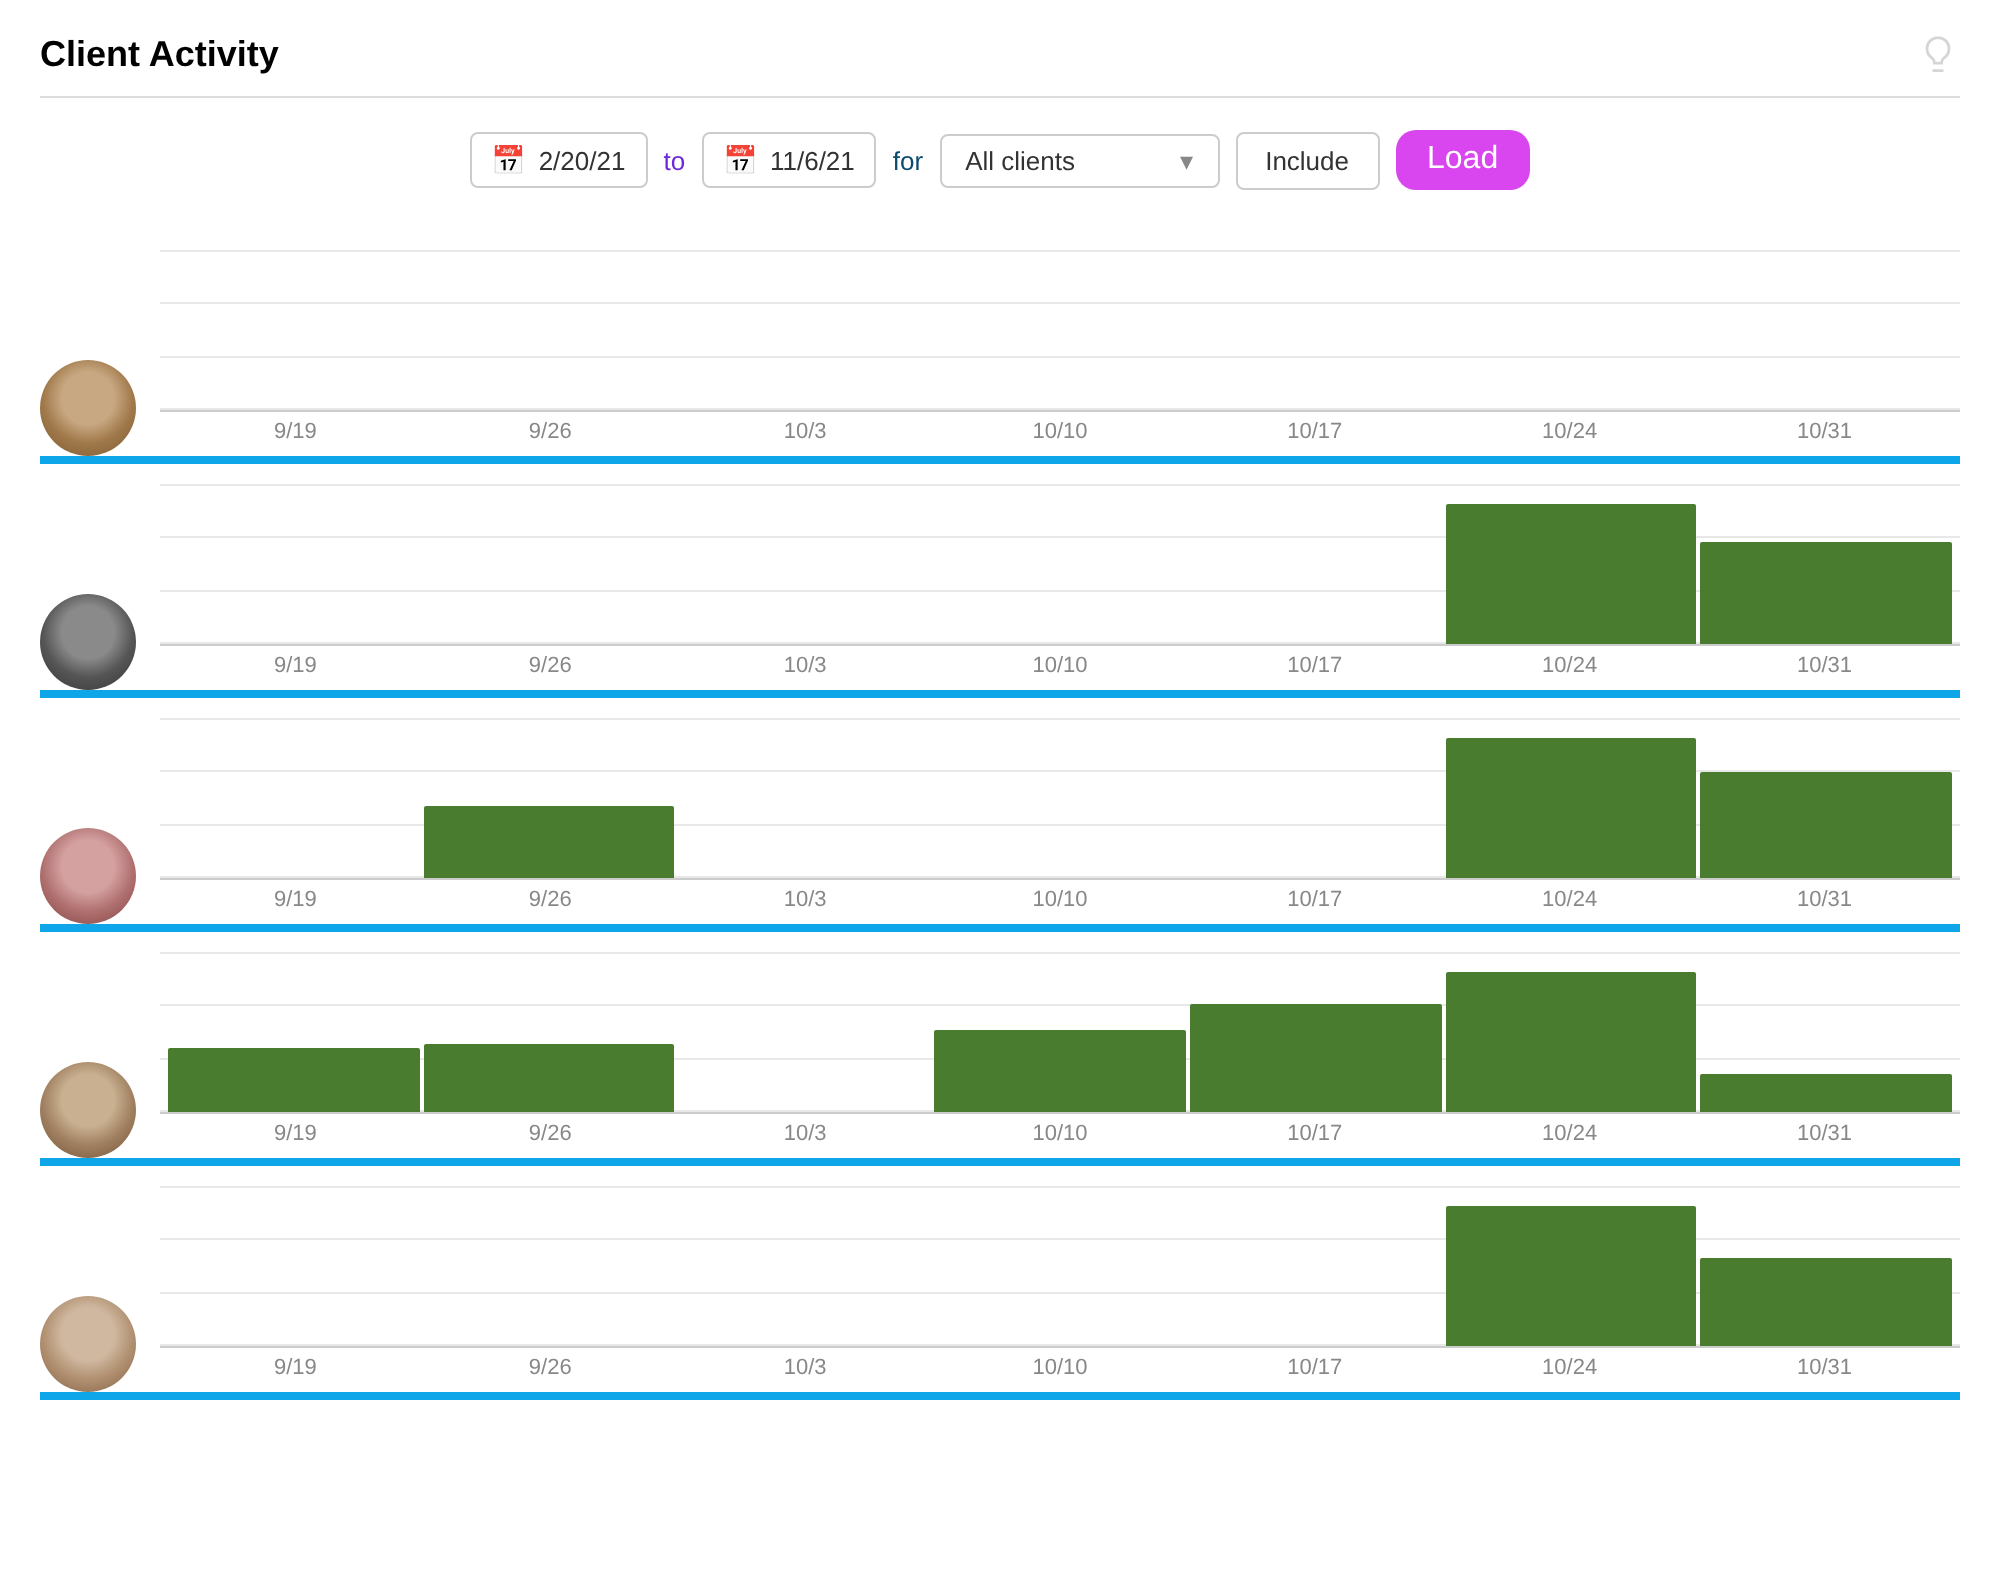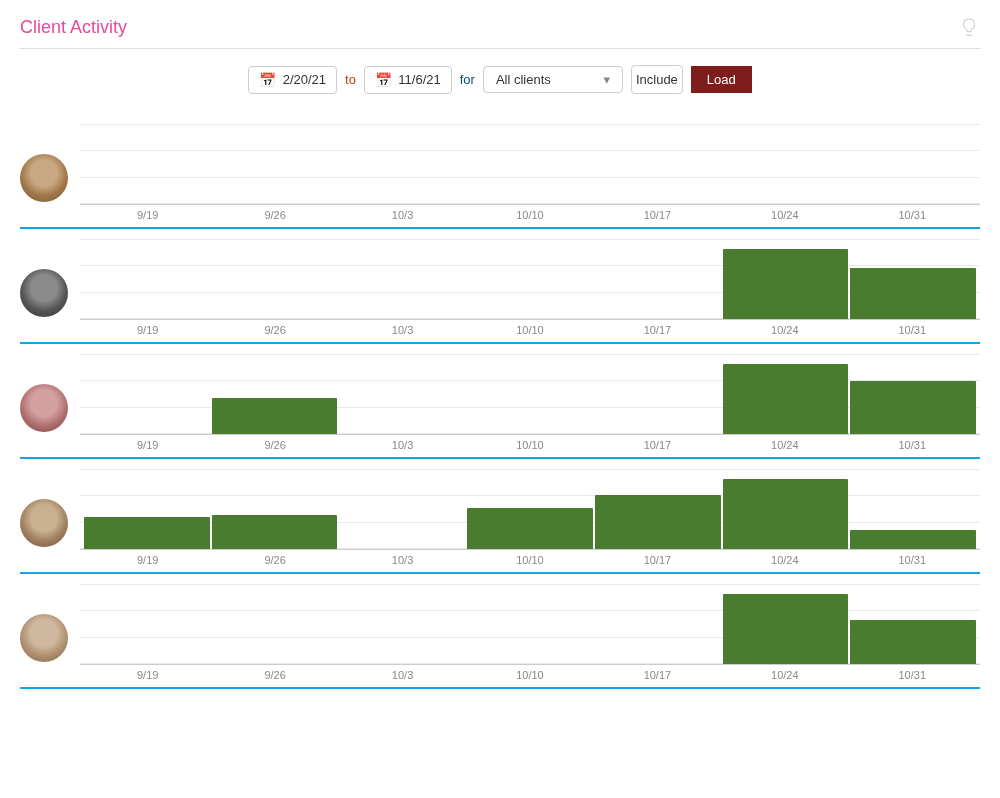"Client Activity" .page-title { color: #ec4899 -> #000000; font-weight: 400 -> 700 }
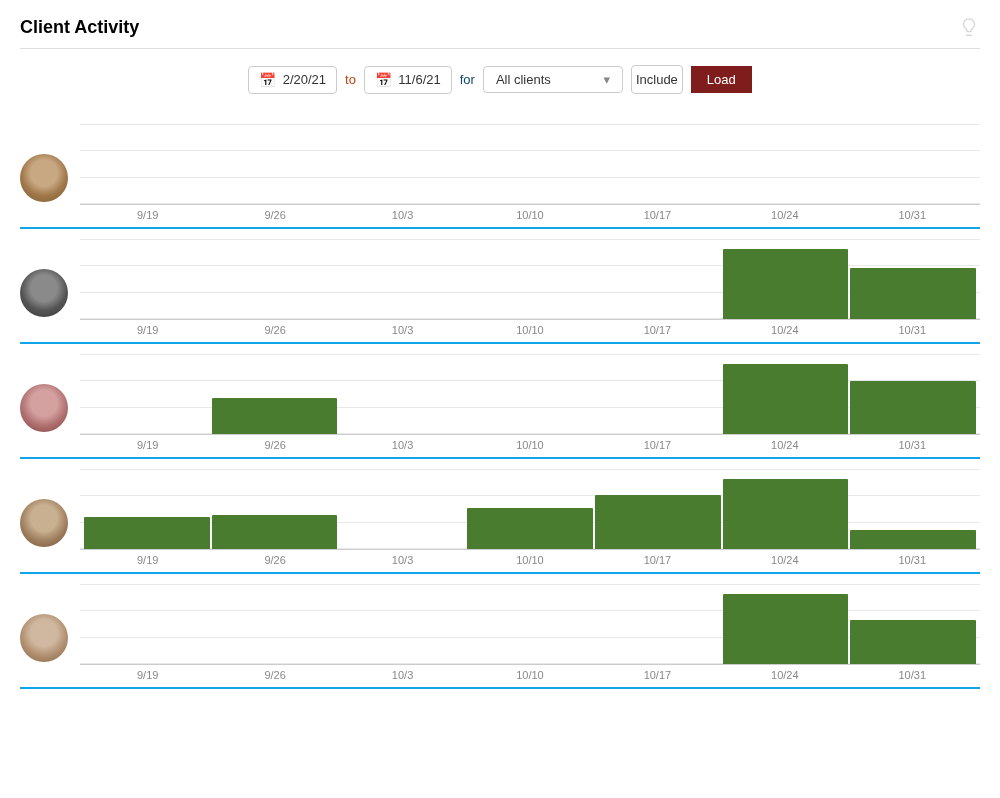"to" .to-label { color: #c2410c -> #6d28d9 }
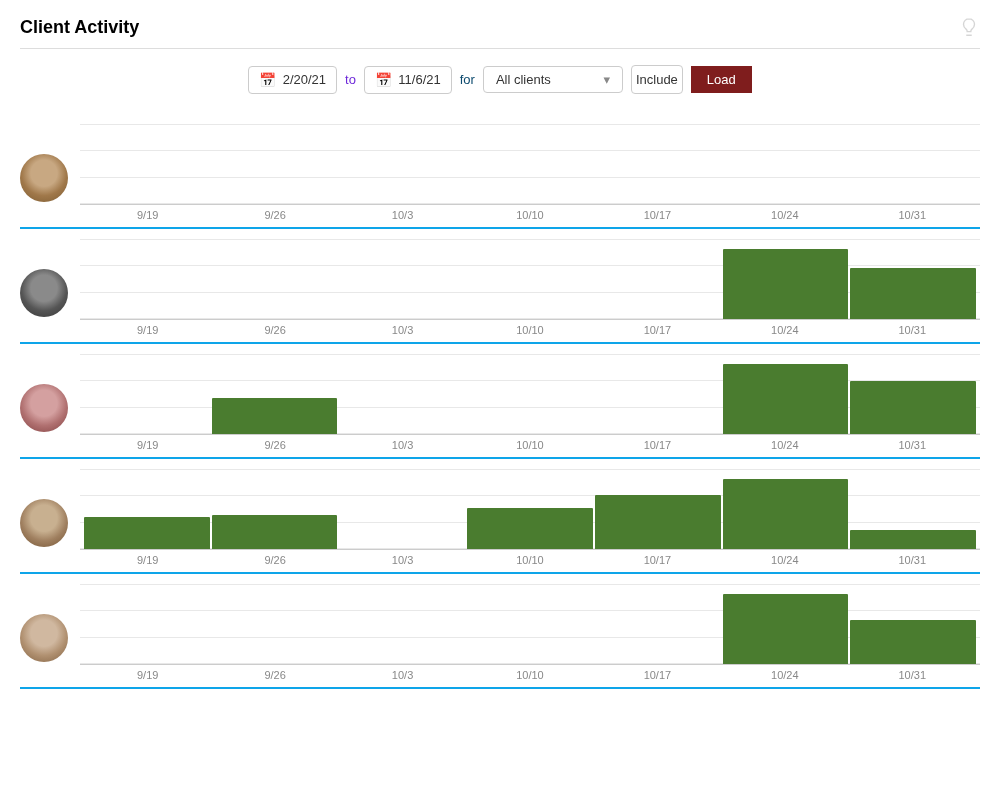"Include" .include-btn { padding: 6px 4px -> 6px 14px }
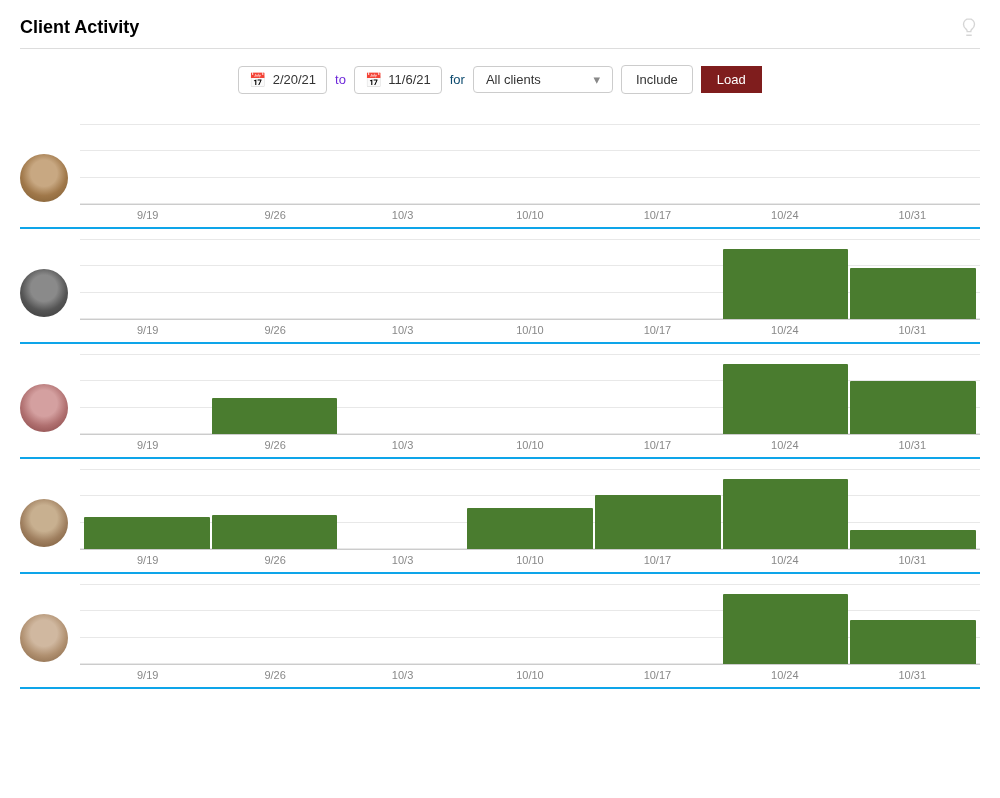"Load" .load-btn { background: #7f1d1d -> #d946ef; border-radius: 0 -> 10px; font-size: 13px -> 16px }
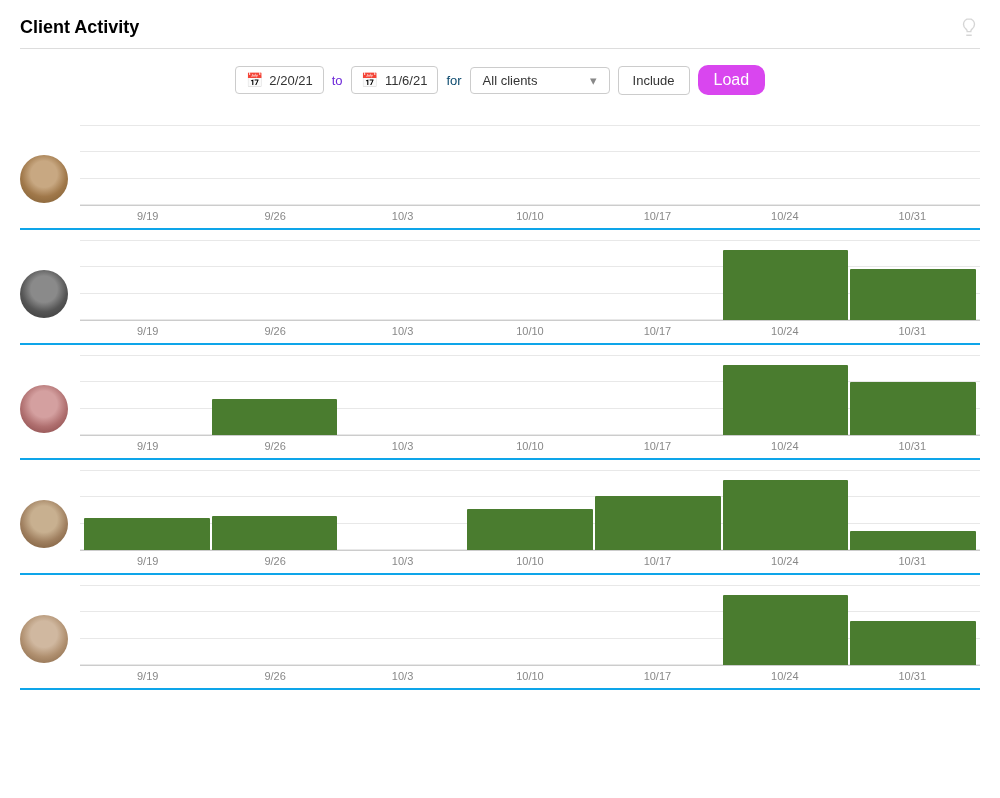"9/19" .client-row { align-items: center -> flex-end; border-bottom: 2px solid #0ea5e9 -> 4px solid #0ea5e9 }
